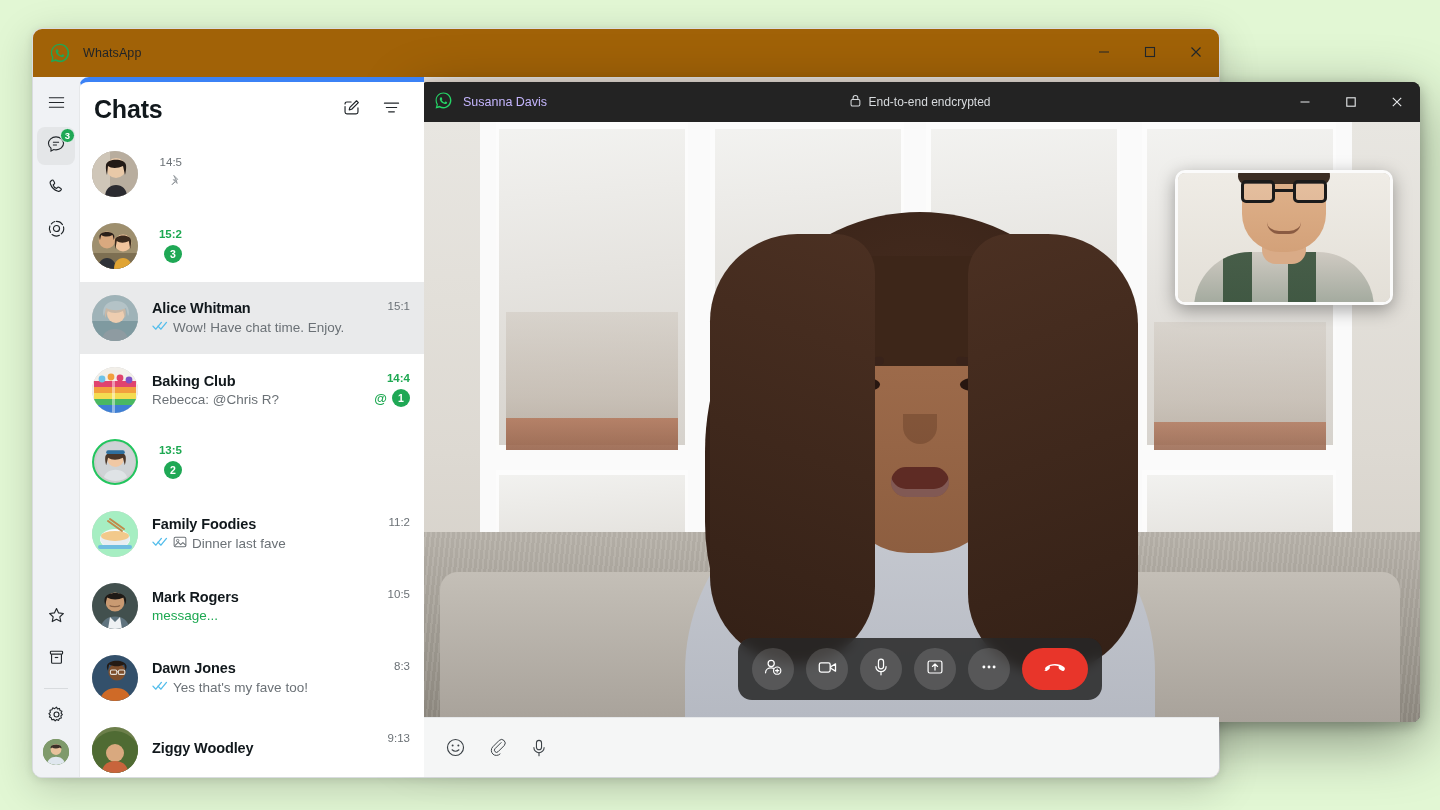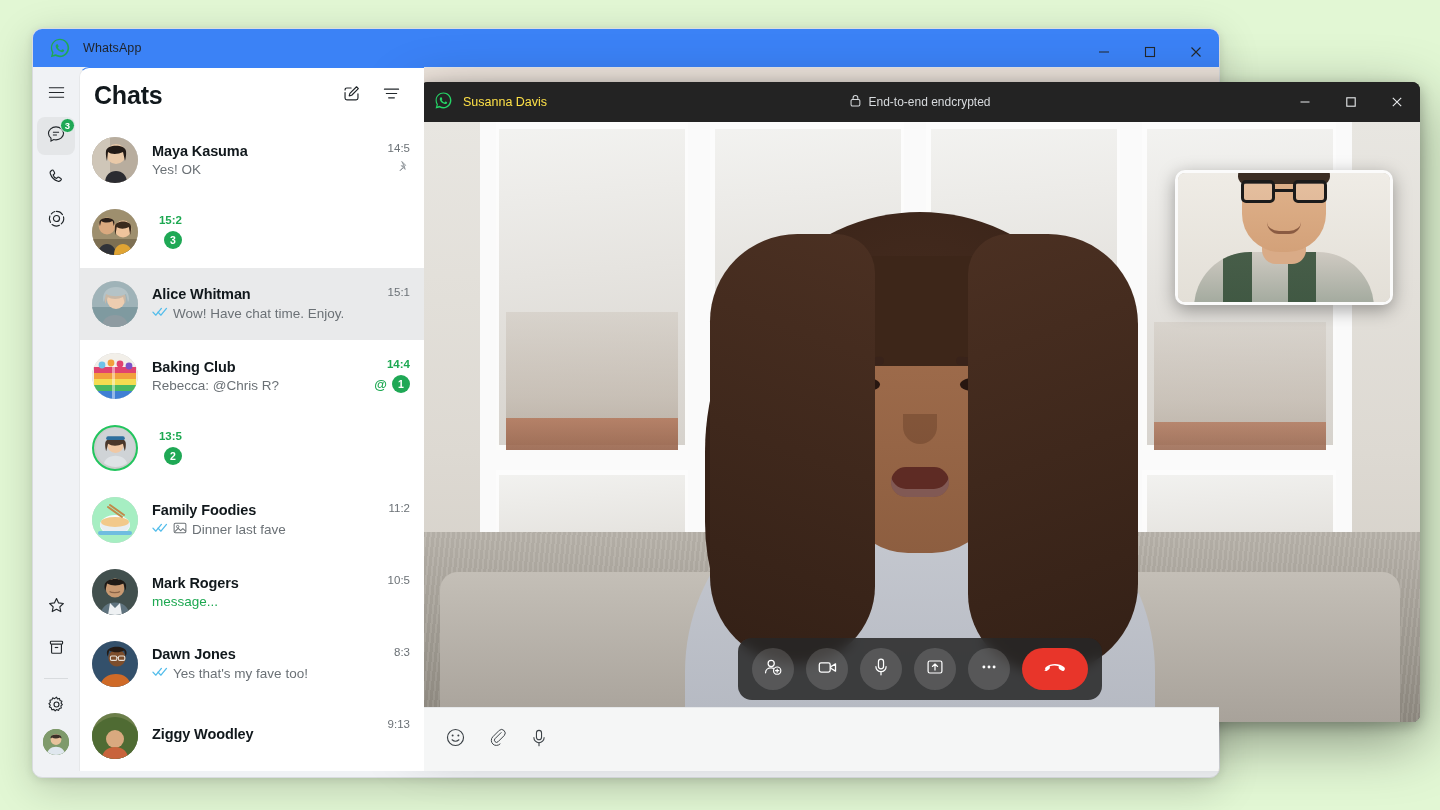"WhatsApp" .titlebar { background: #3b82f6 -> #a16207; height: 38px -> 48px }
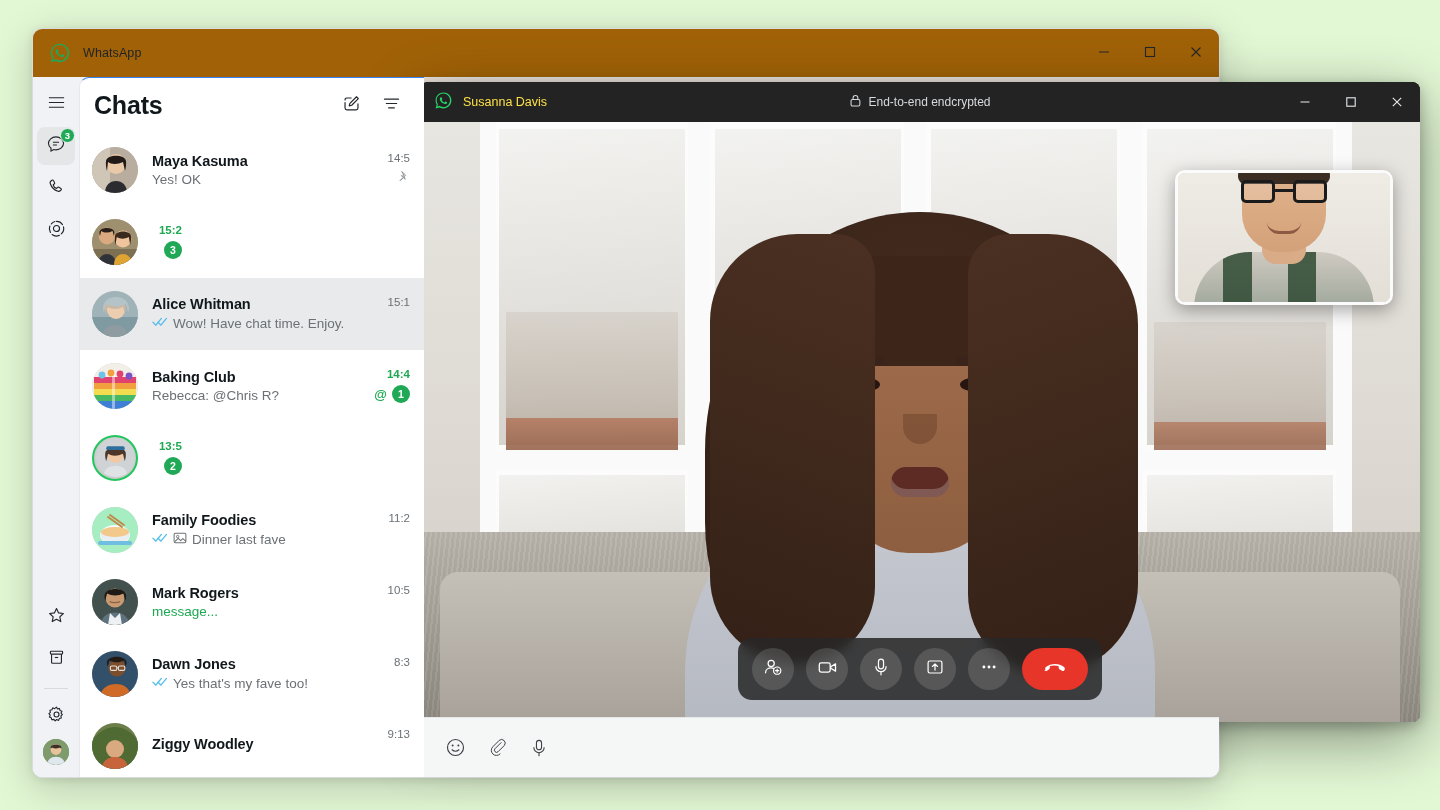"Chats" .list-panel { border-top: 1px solid #3b82f6 -> 5px solid #3b82f6 }
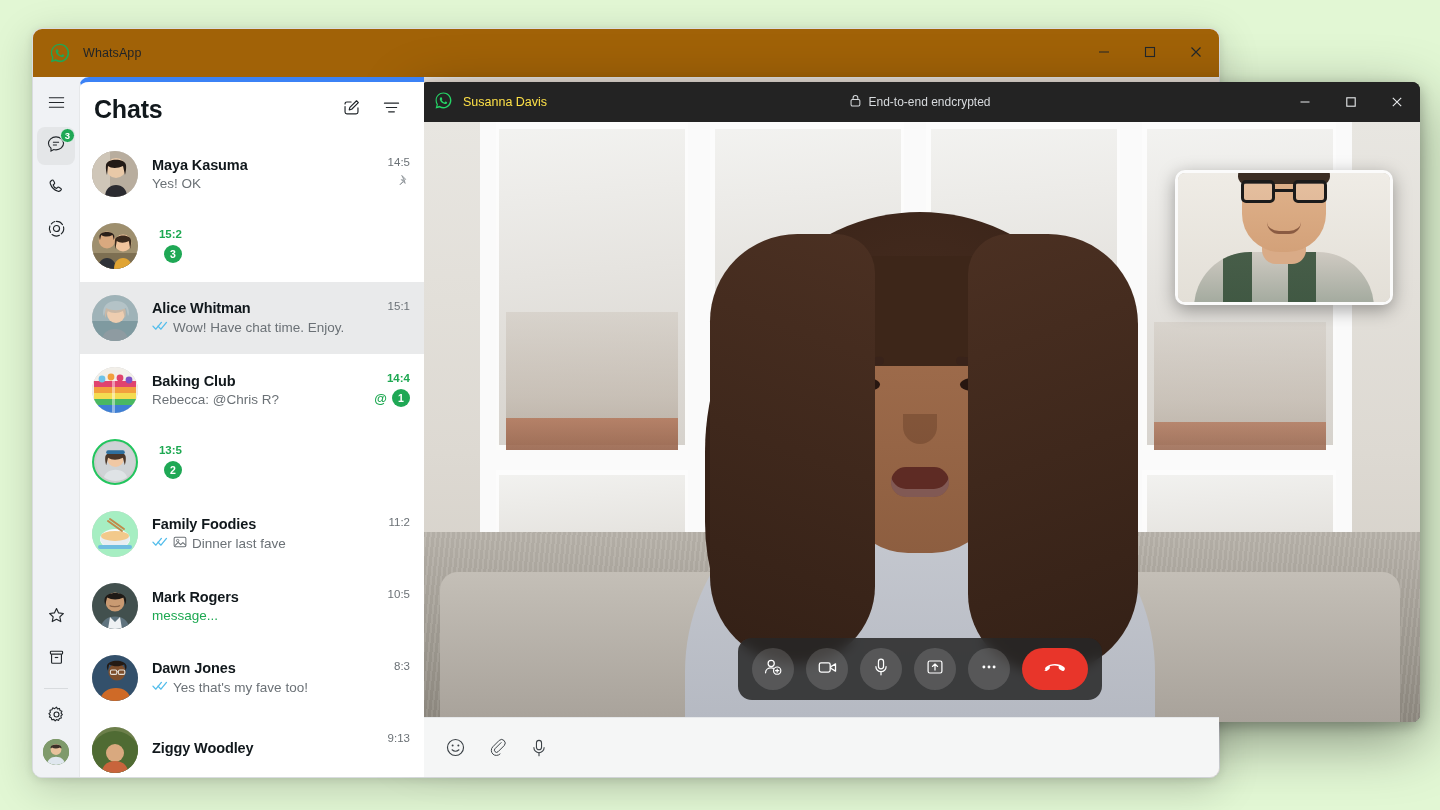"Susanna Davis" .call-caller-name { color: #fde047 -> #c4b5fd }
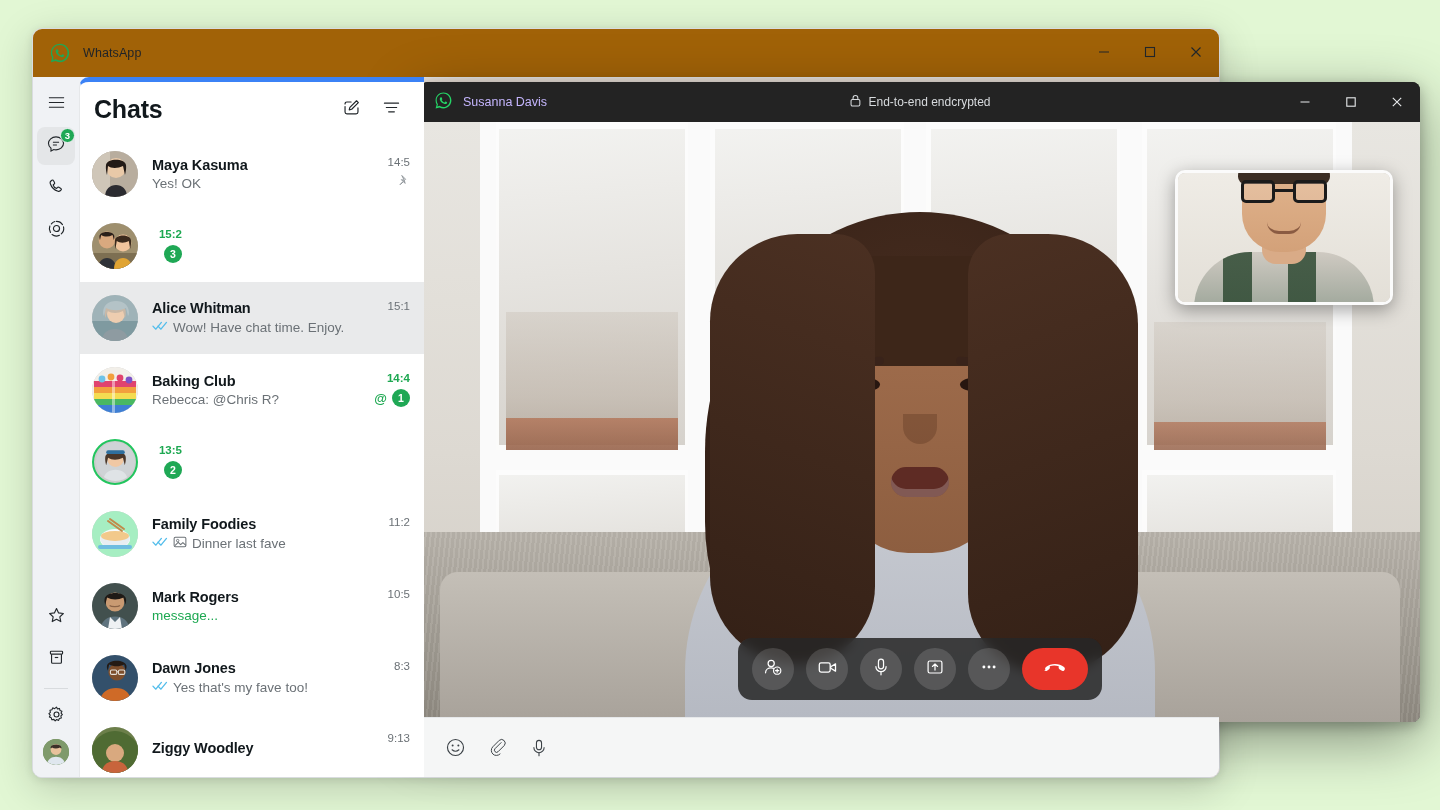"Maya Kasuma" div.chat-meta { html: <div> <div>Maya Kasuma</div> <div> <span>Yes! OK</span> </div> </div> -> none }
